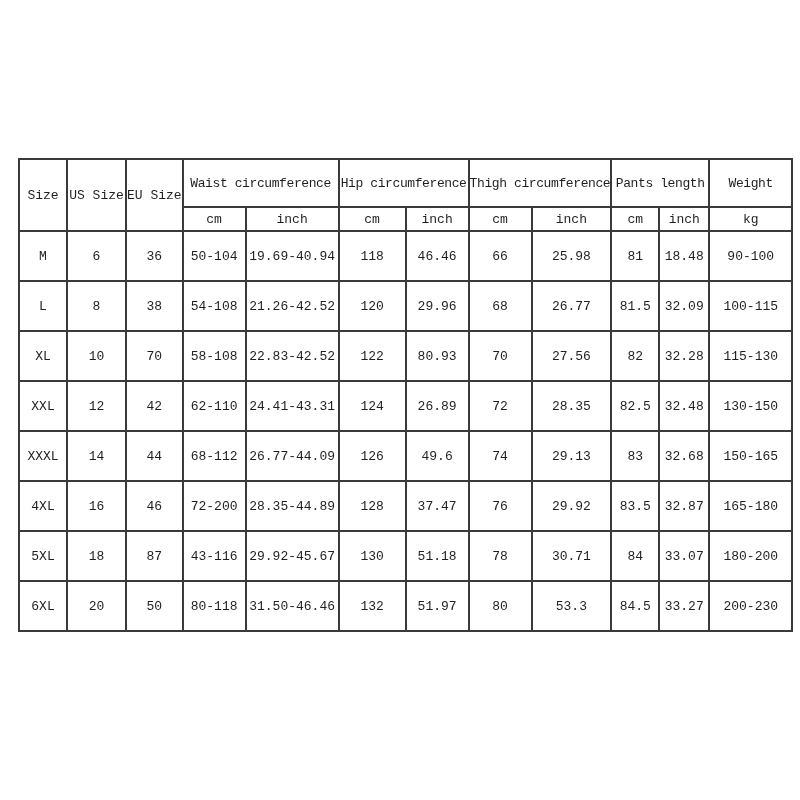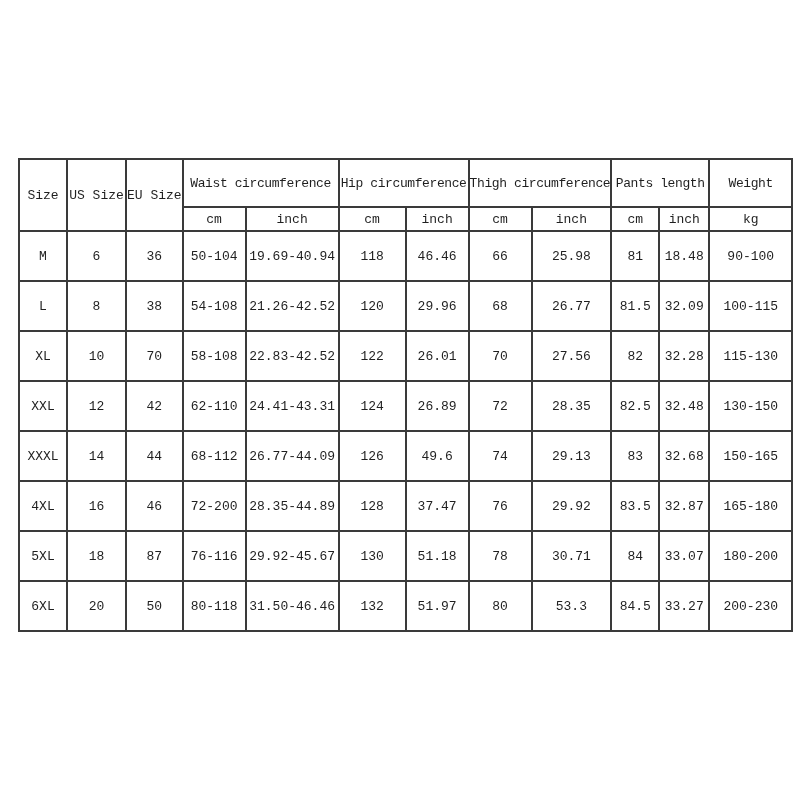"26.01" td { text: 26.01 -> 80.93 }
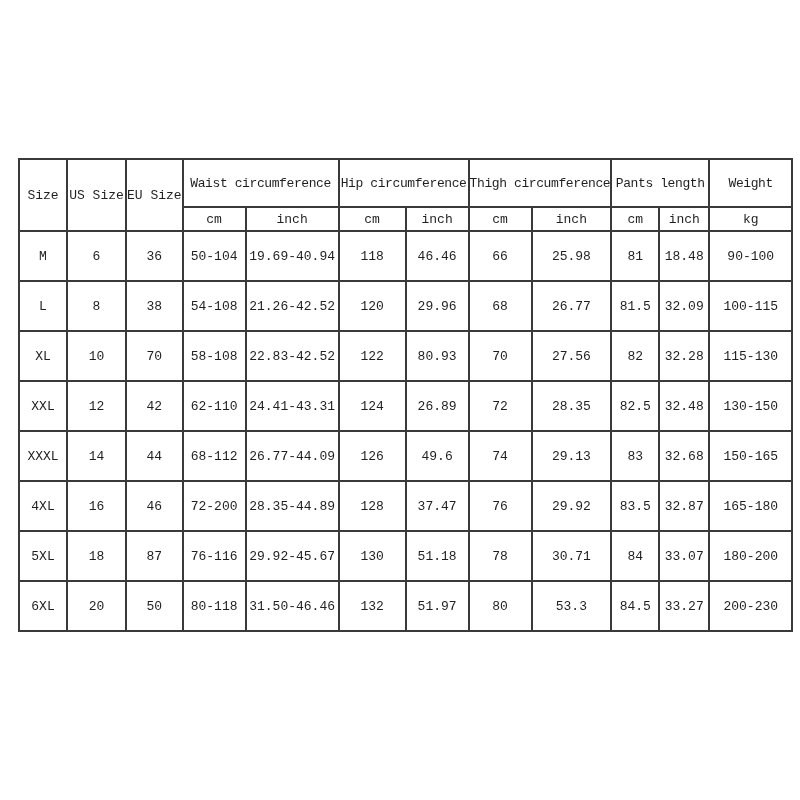"76-116" td { text: 76-116 -> 43-116 }
